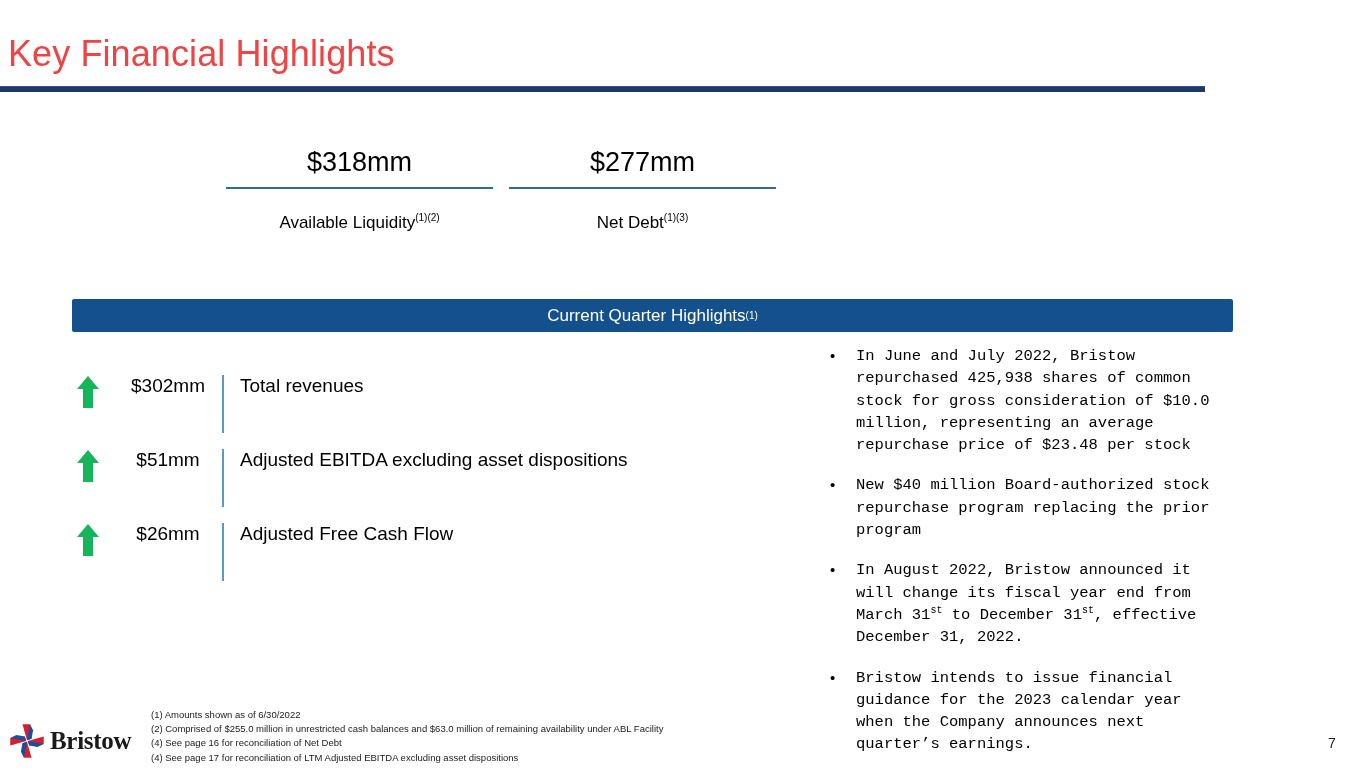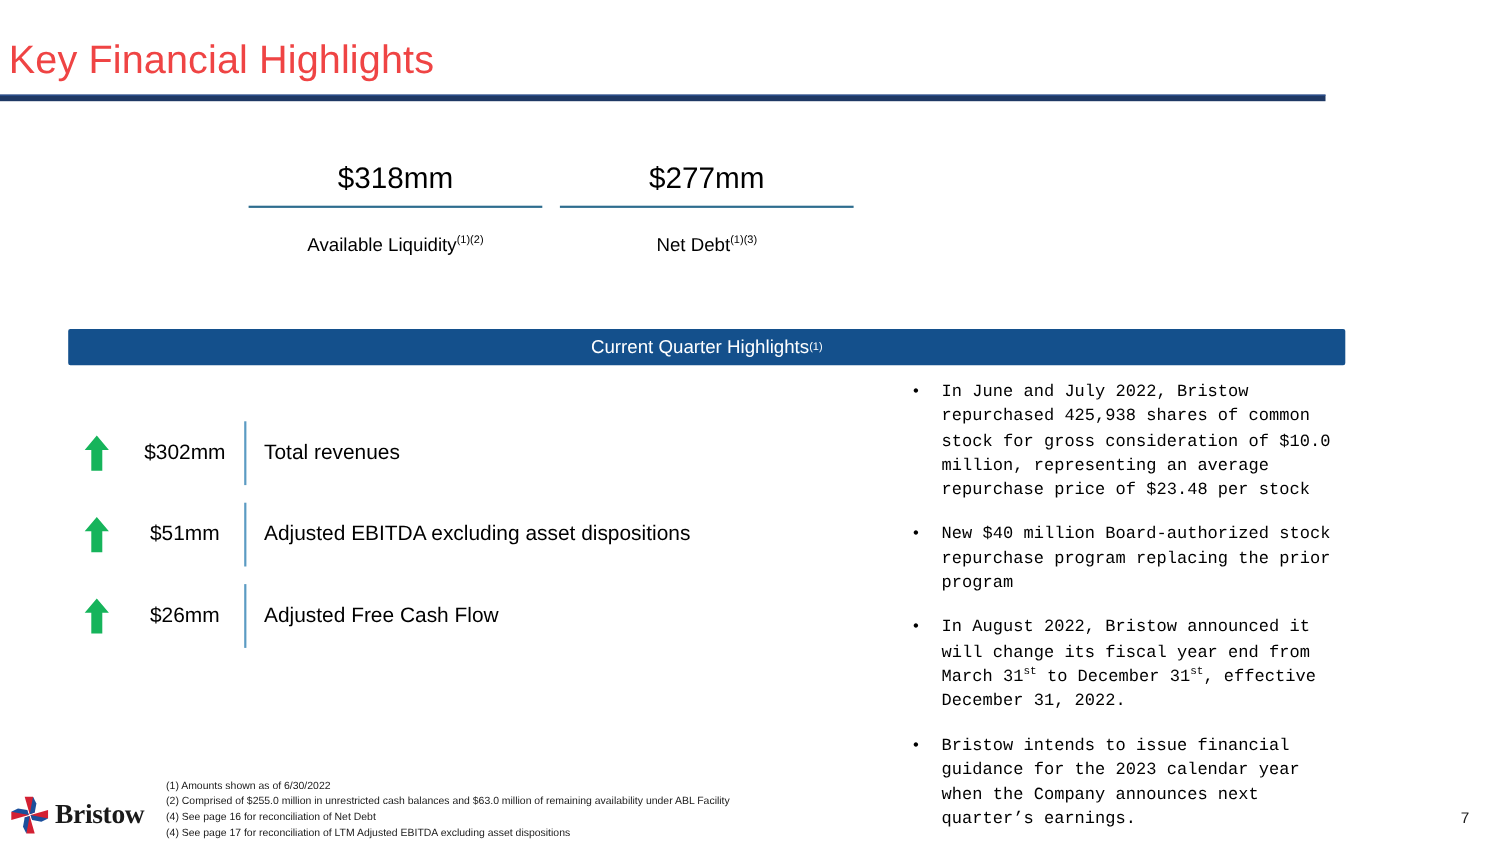"Current Quarter Highlights" #highlights-banner { left: 62px -> 72px }
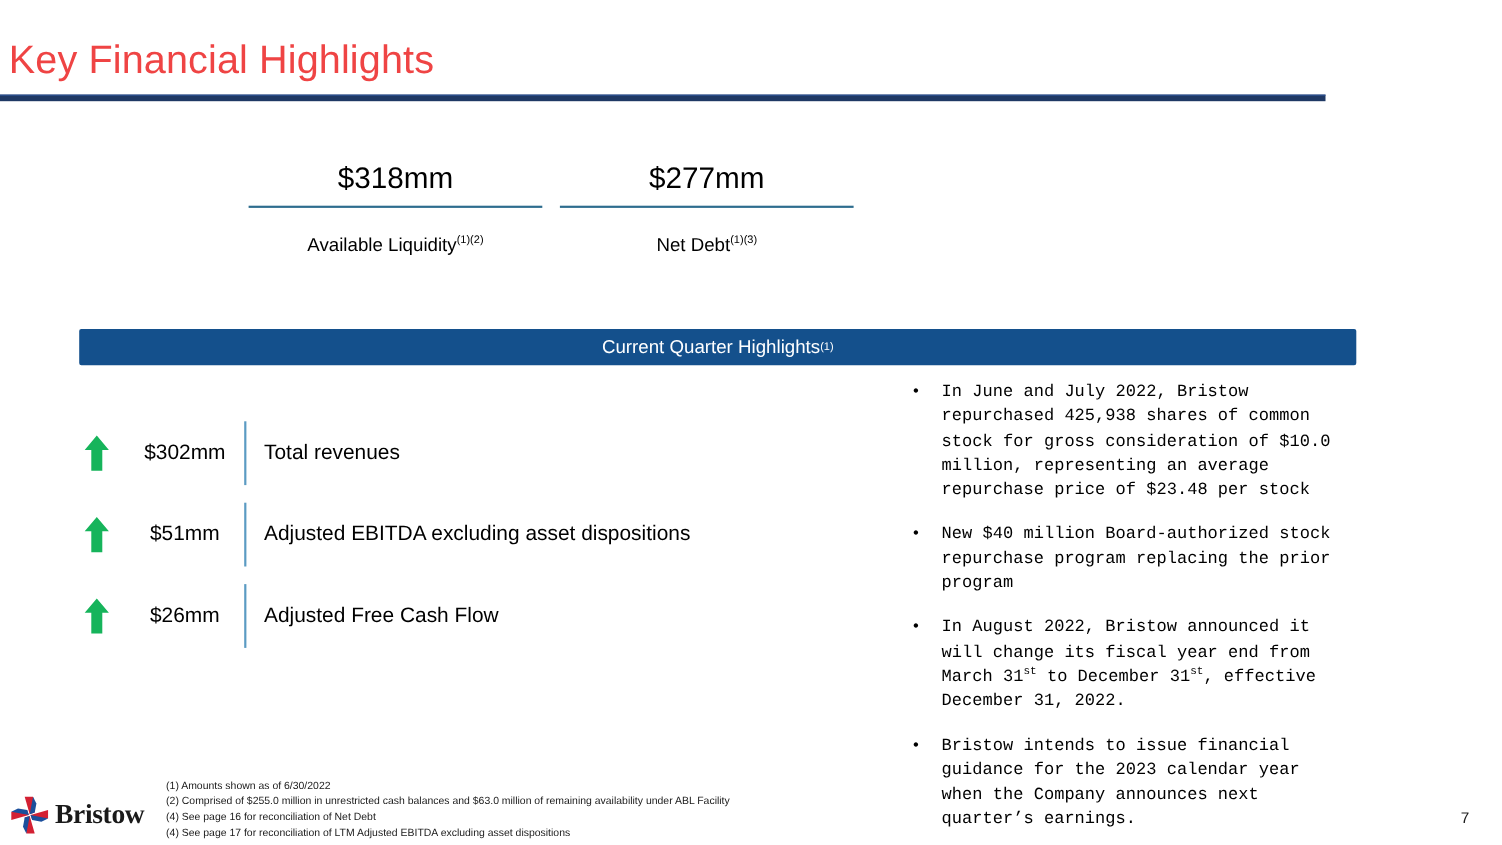"$302mm" .metric-row { align-items: center -> flex-start }
